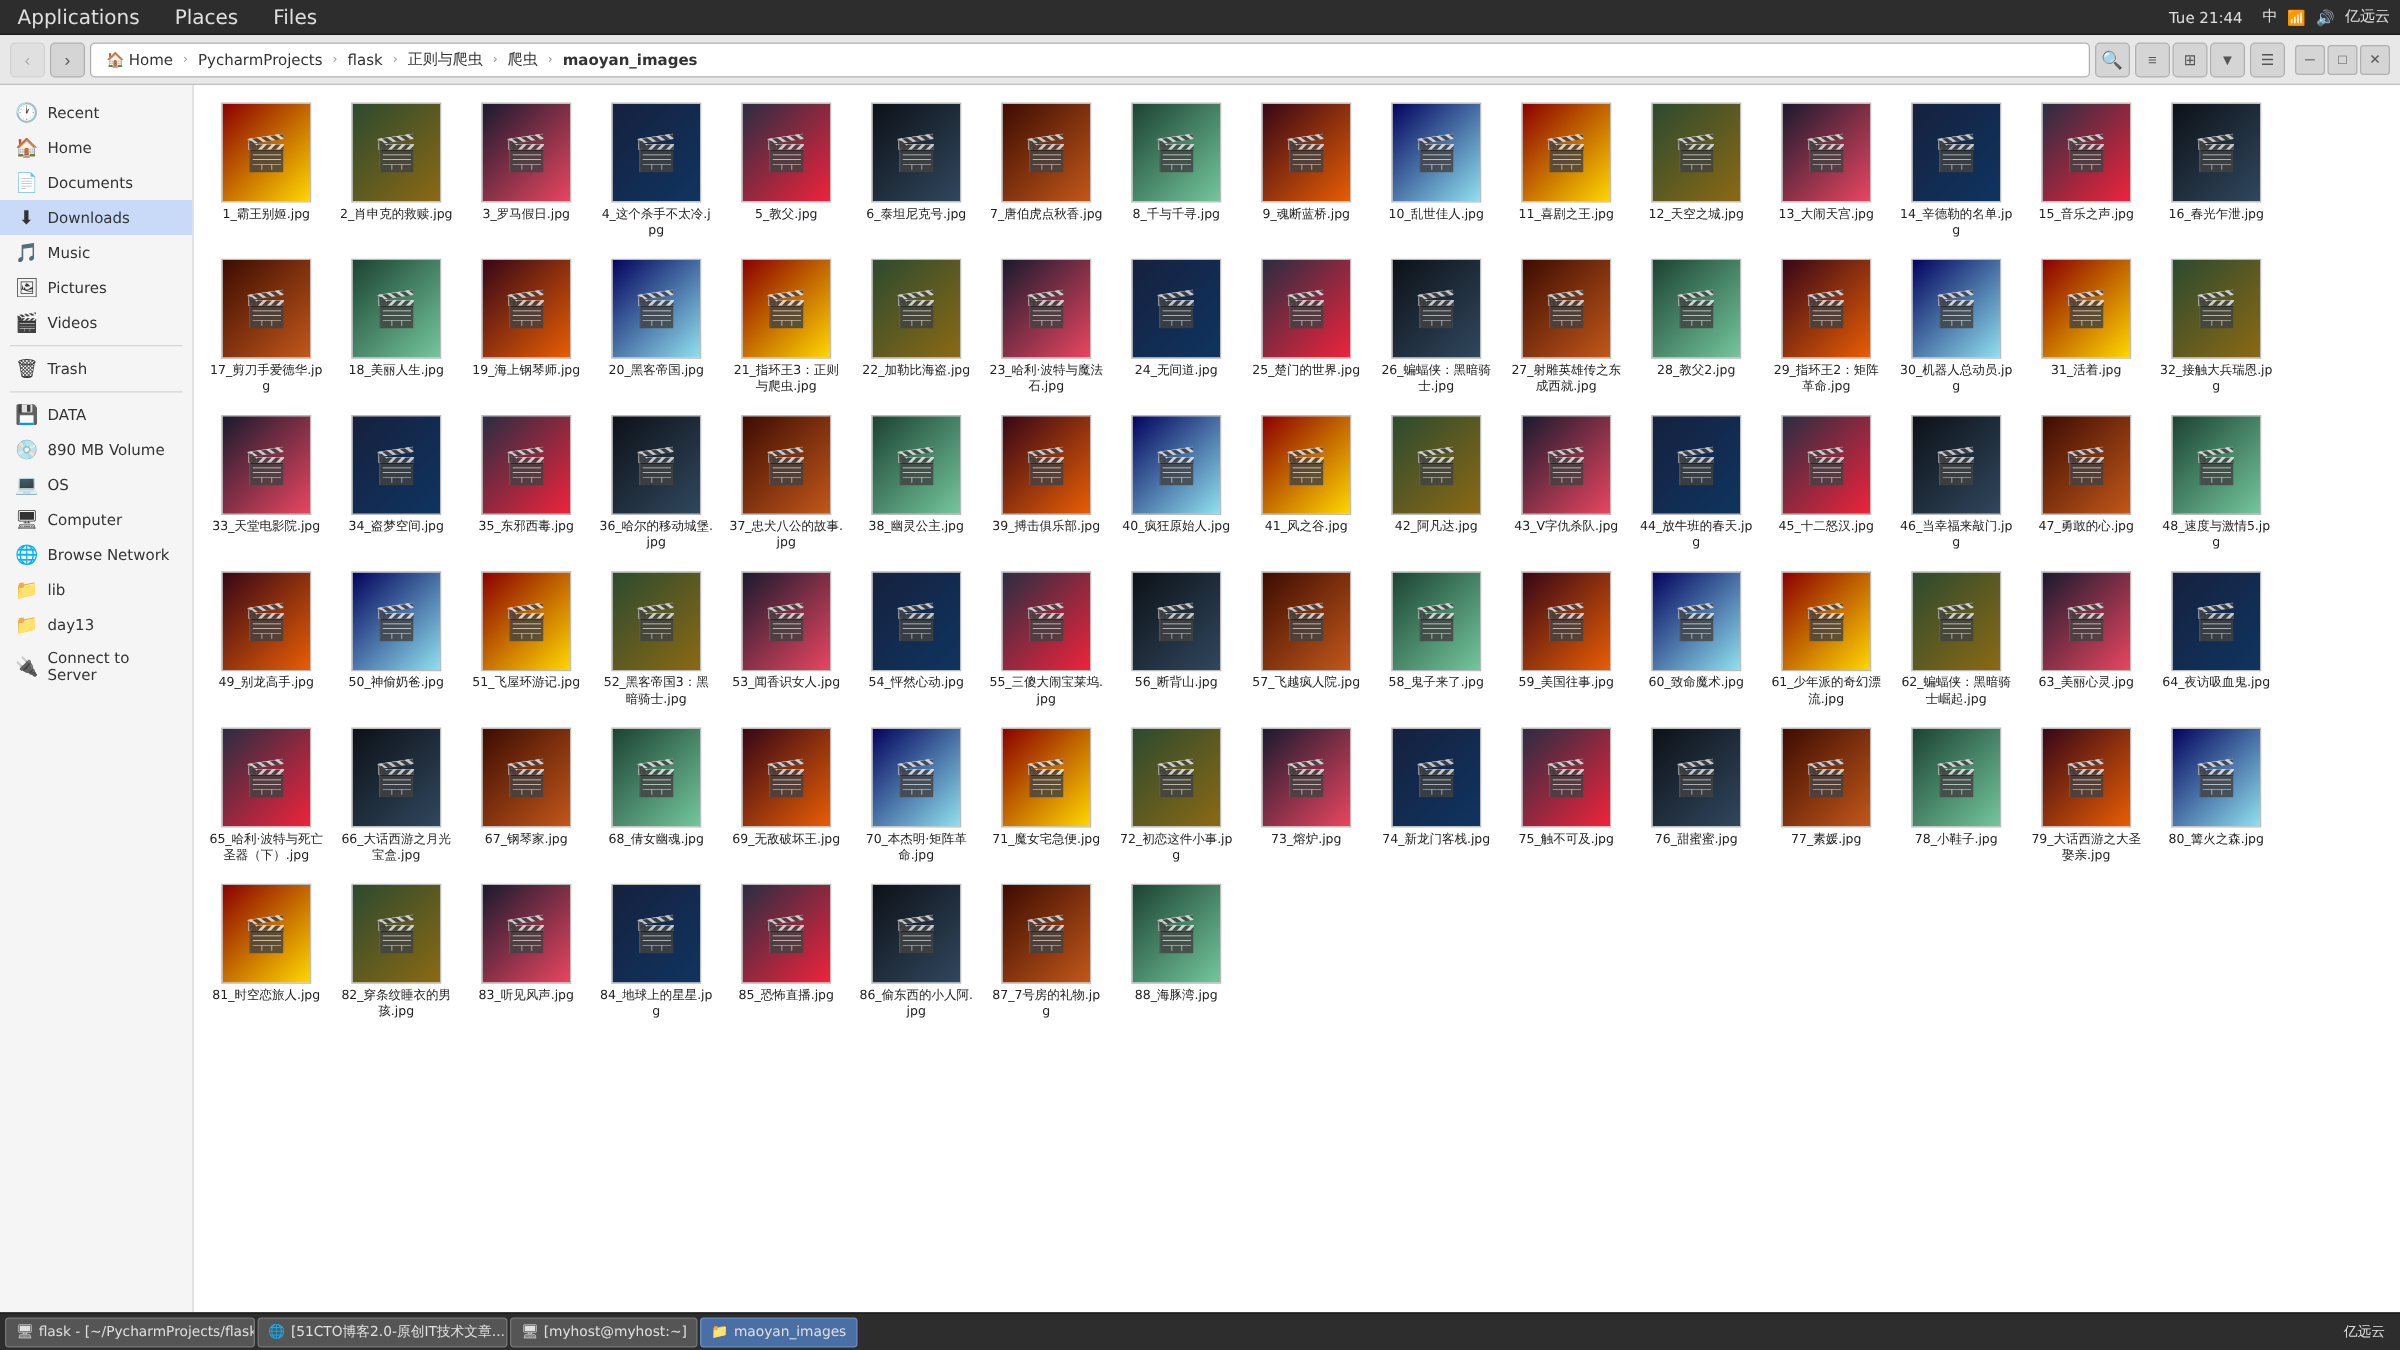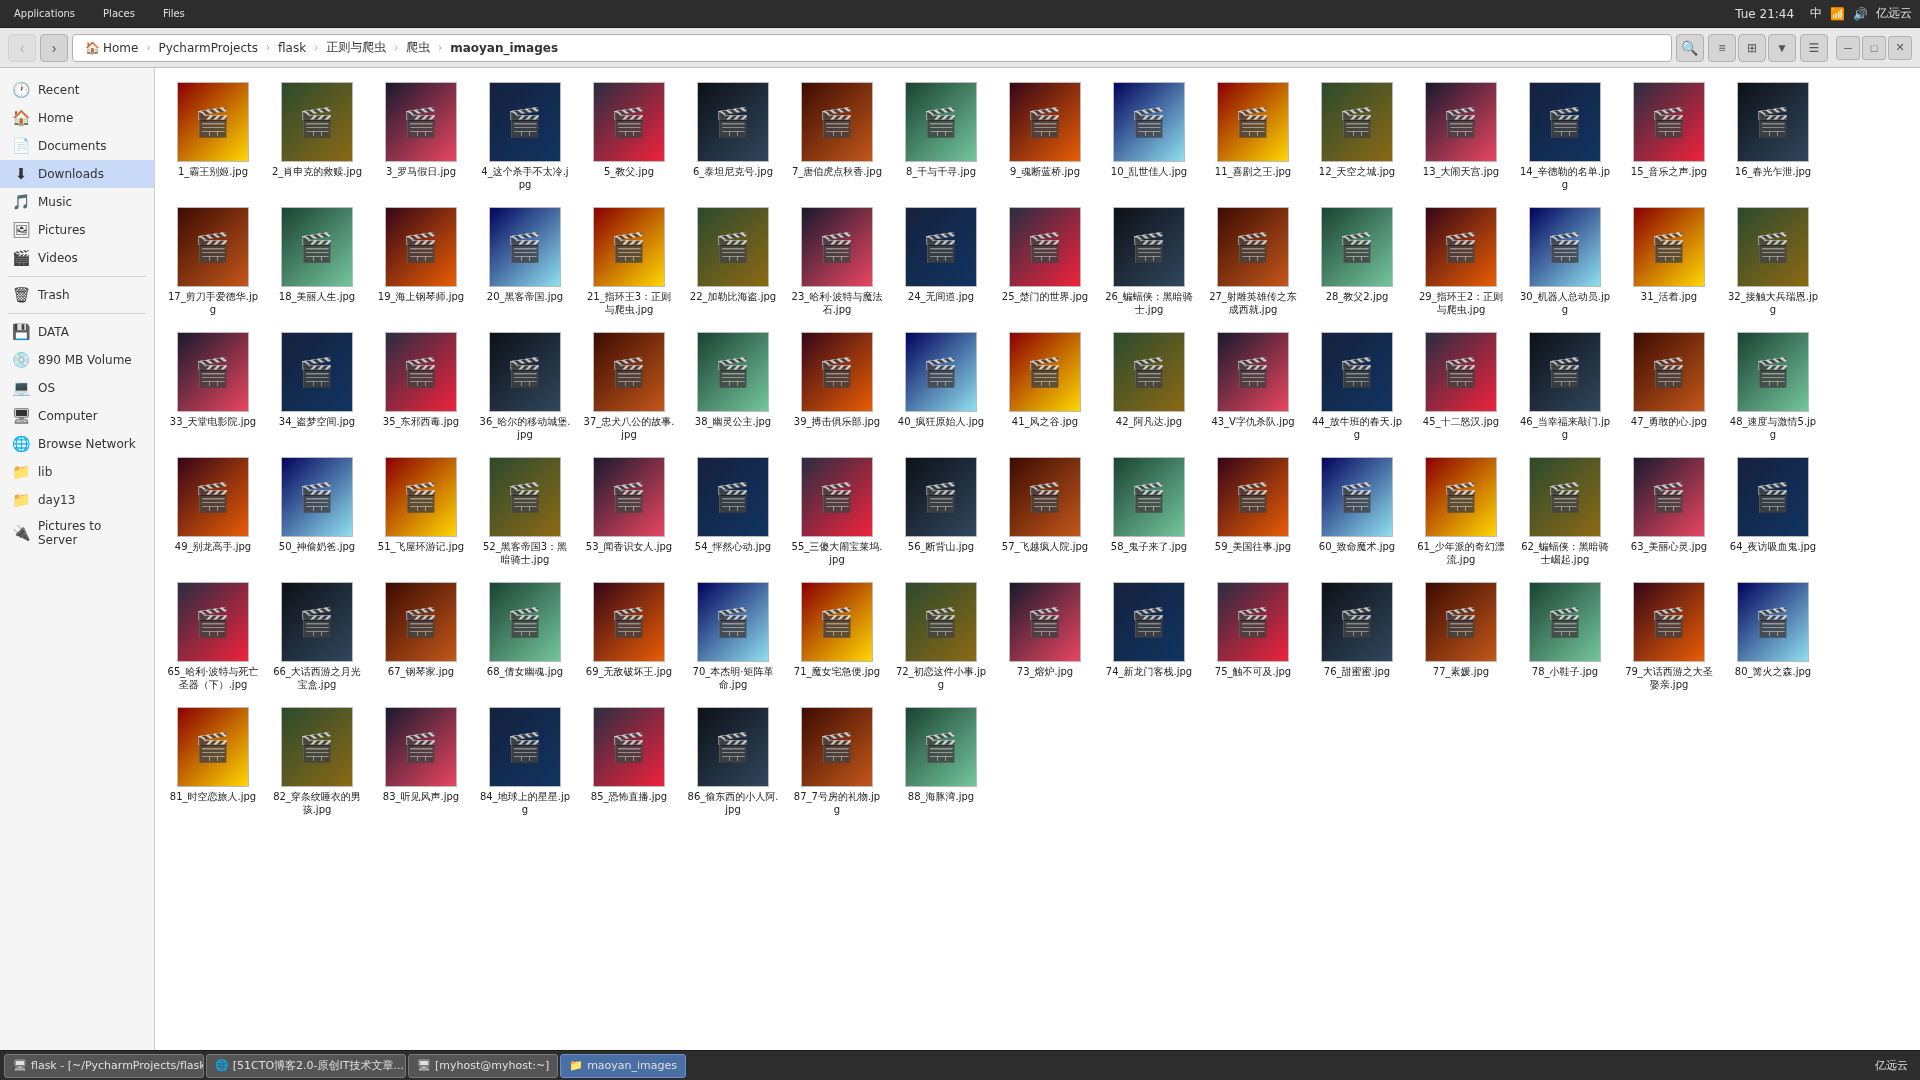"Applications" .topbar-item { font-size: 10px -> 16px }
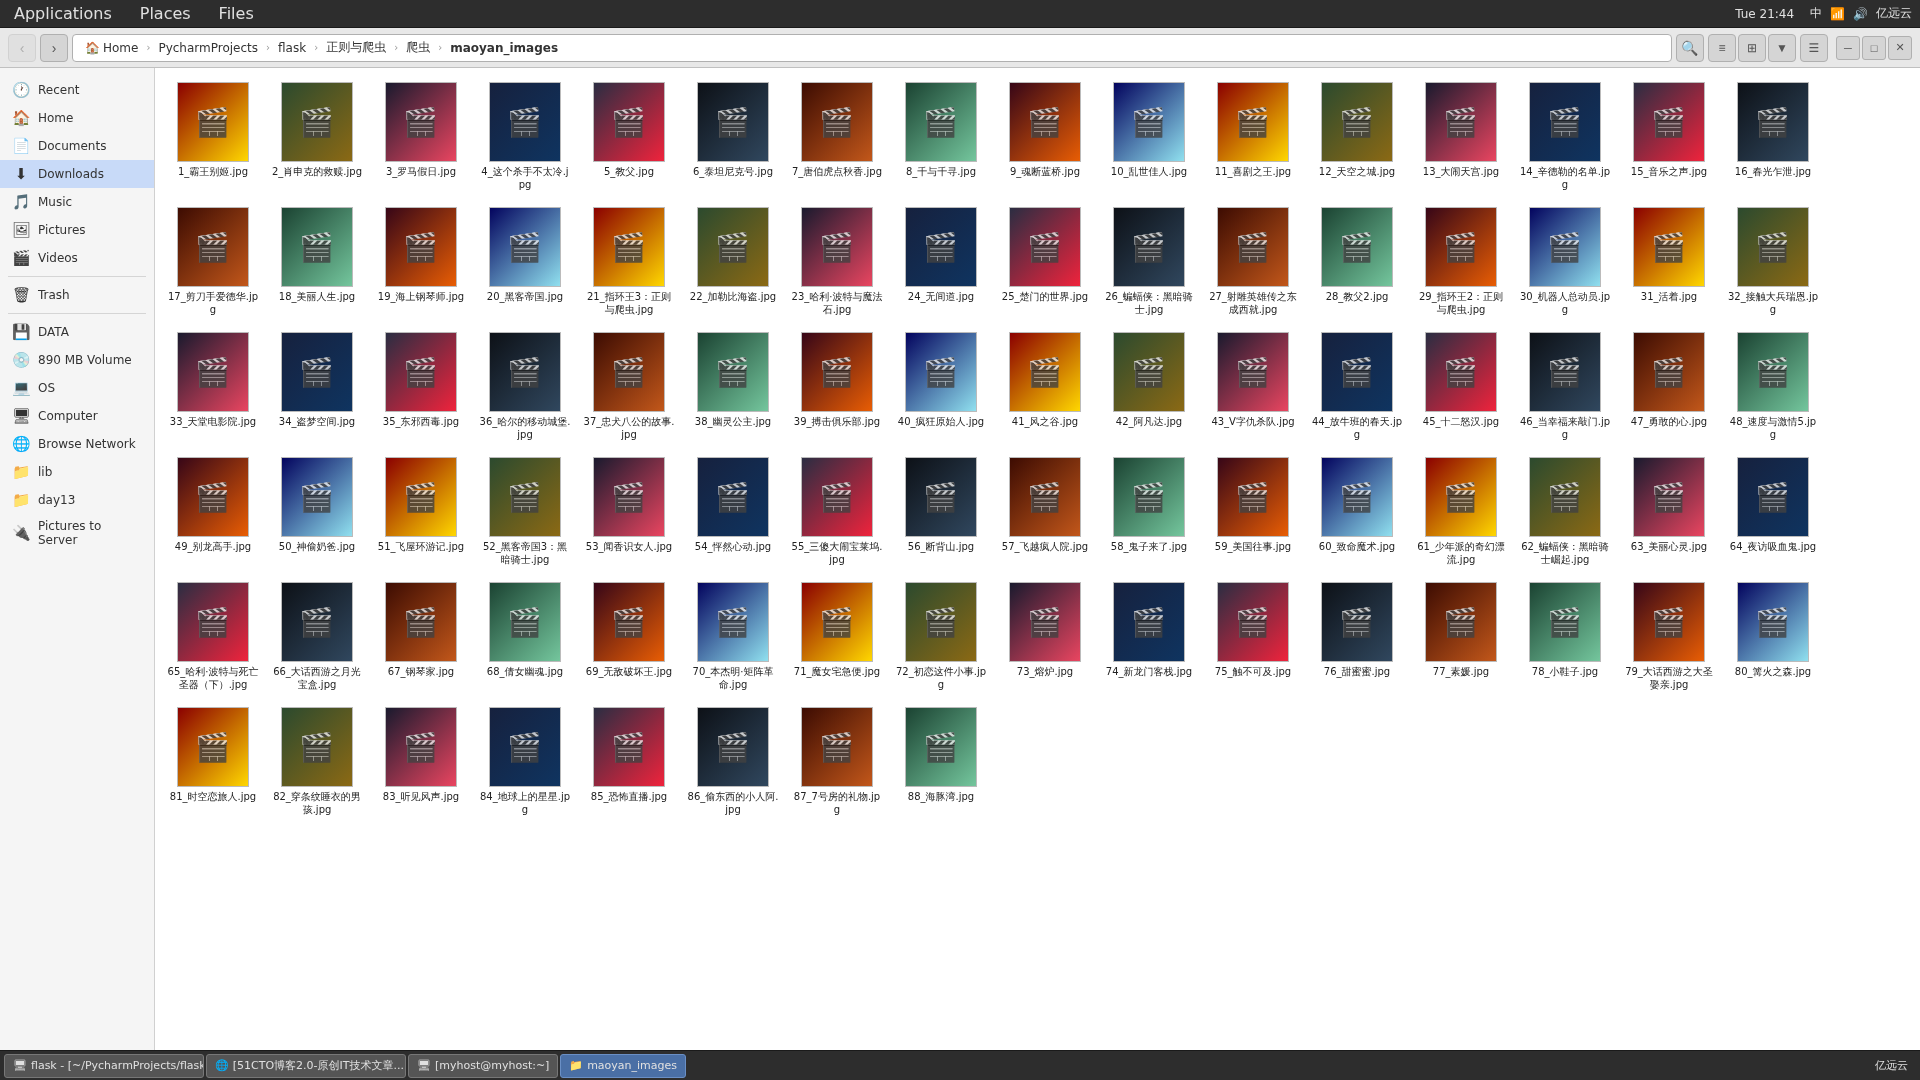"29_指环王2：正则与爬虫.jpg" div.file-name { text: 正则与爬虫.jpg -> 矩阵革命.jpg }
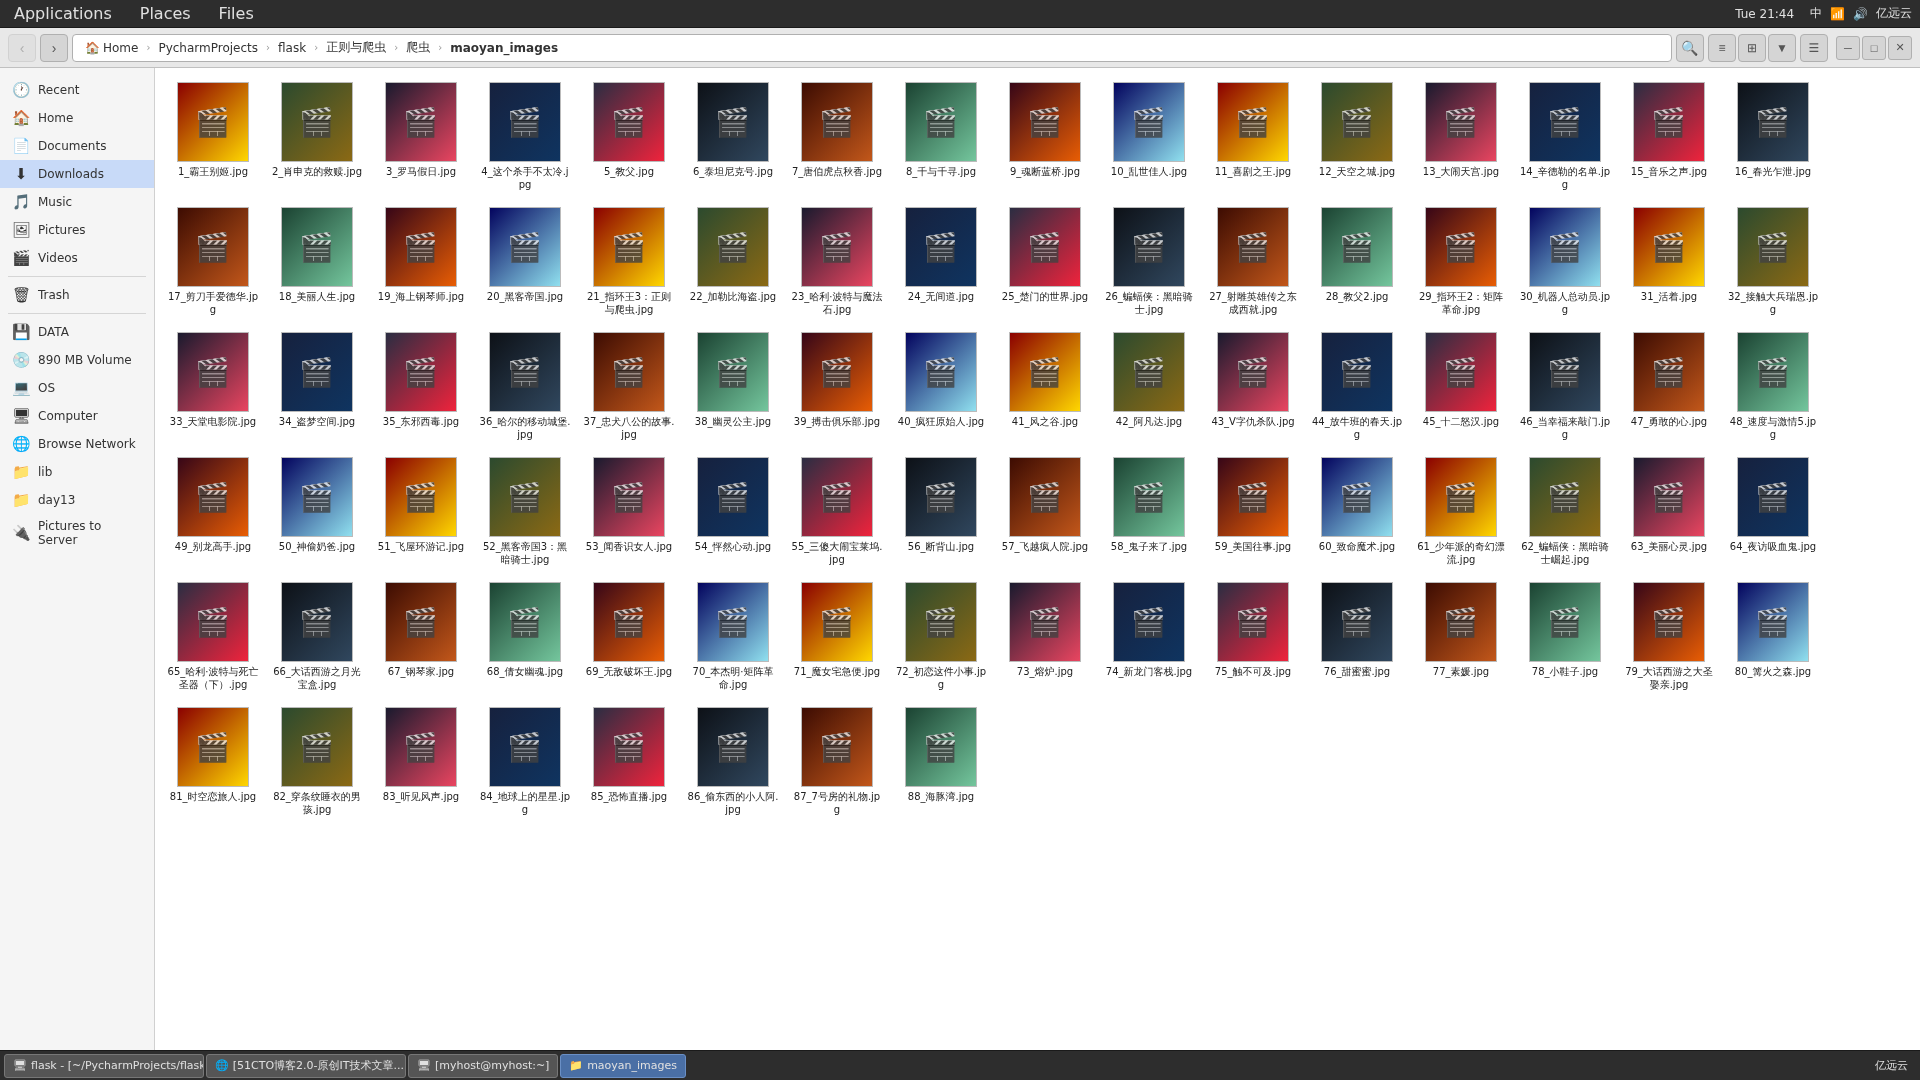"Pictures to Server" span.sidebar-label { text: Pictures -> Connect }
